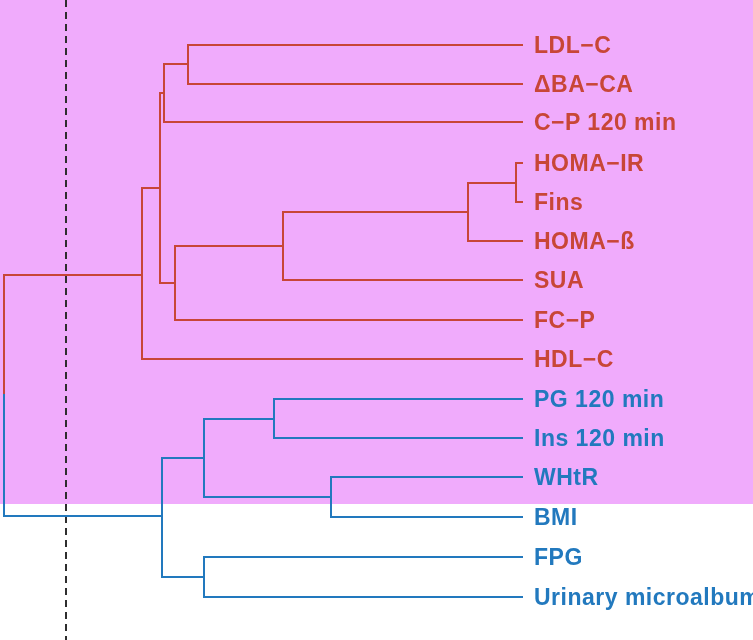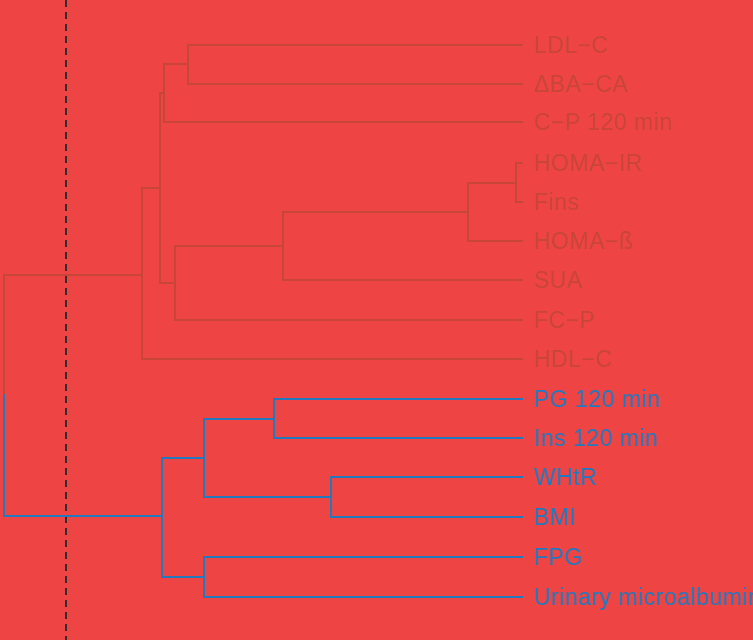"LDL−C" .figure-wrap { background: #ef4444 -> #f0abfc; font-weight: none -> bold; height: 640px -> 504px }
